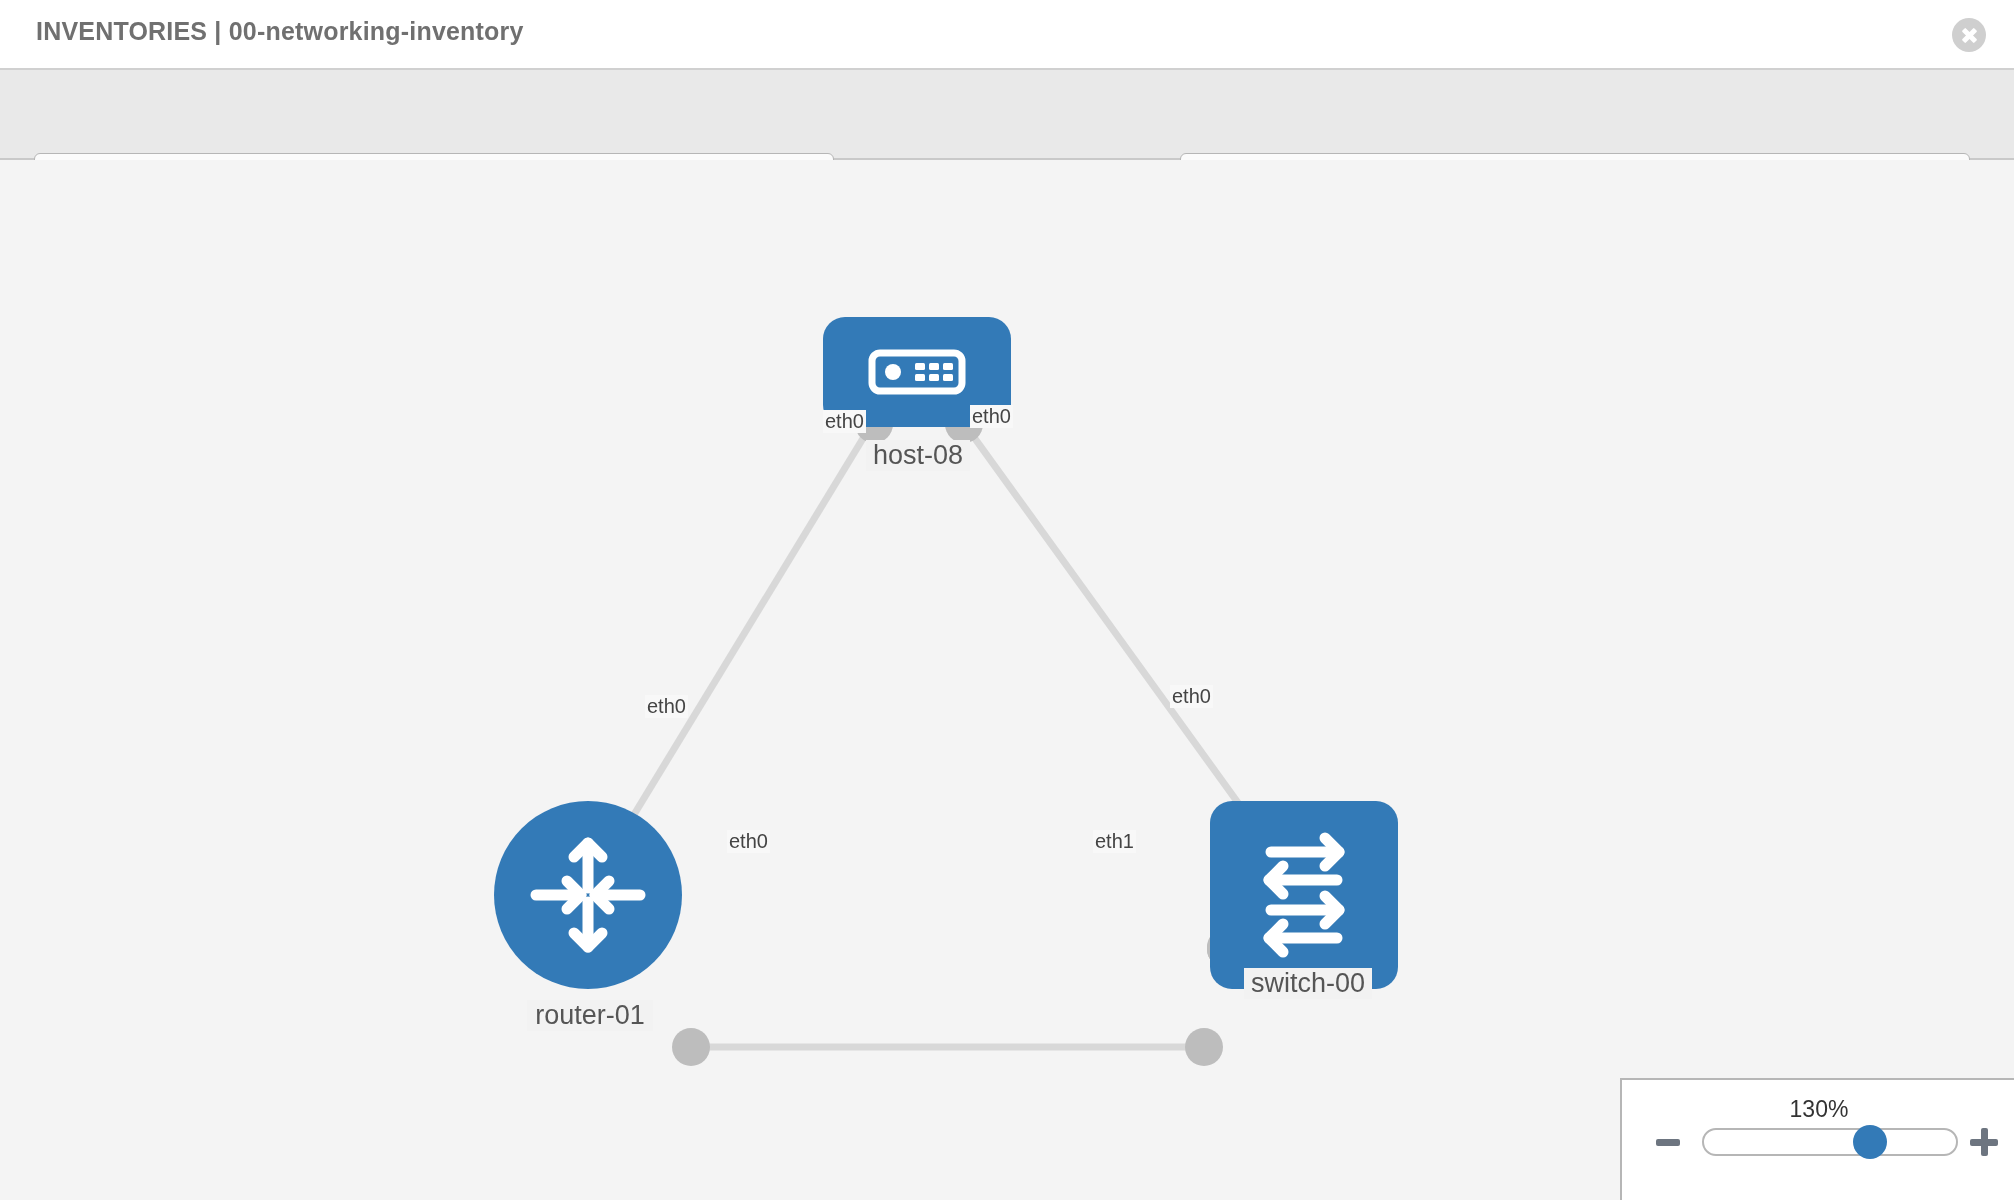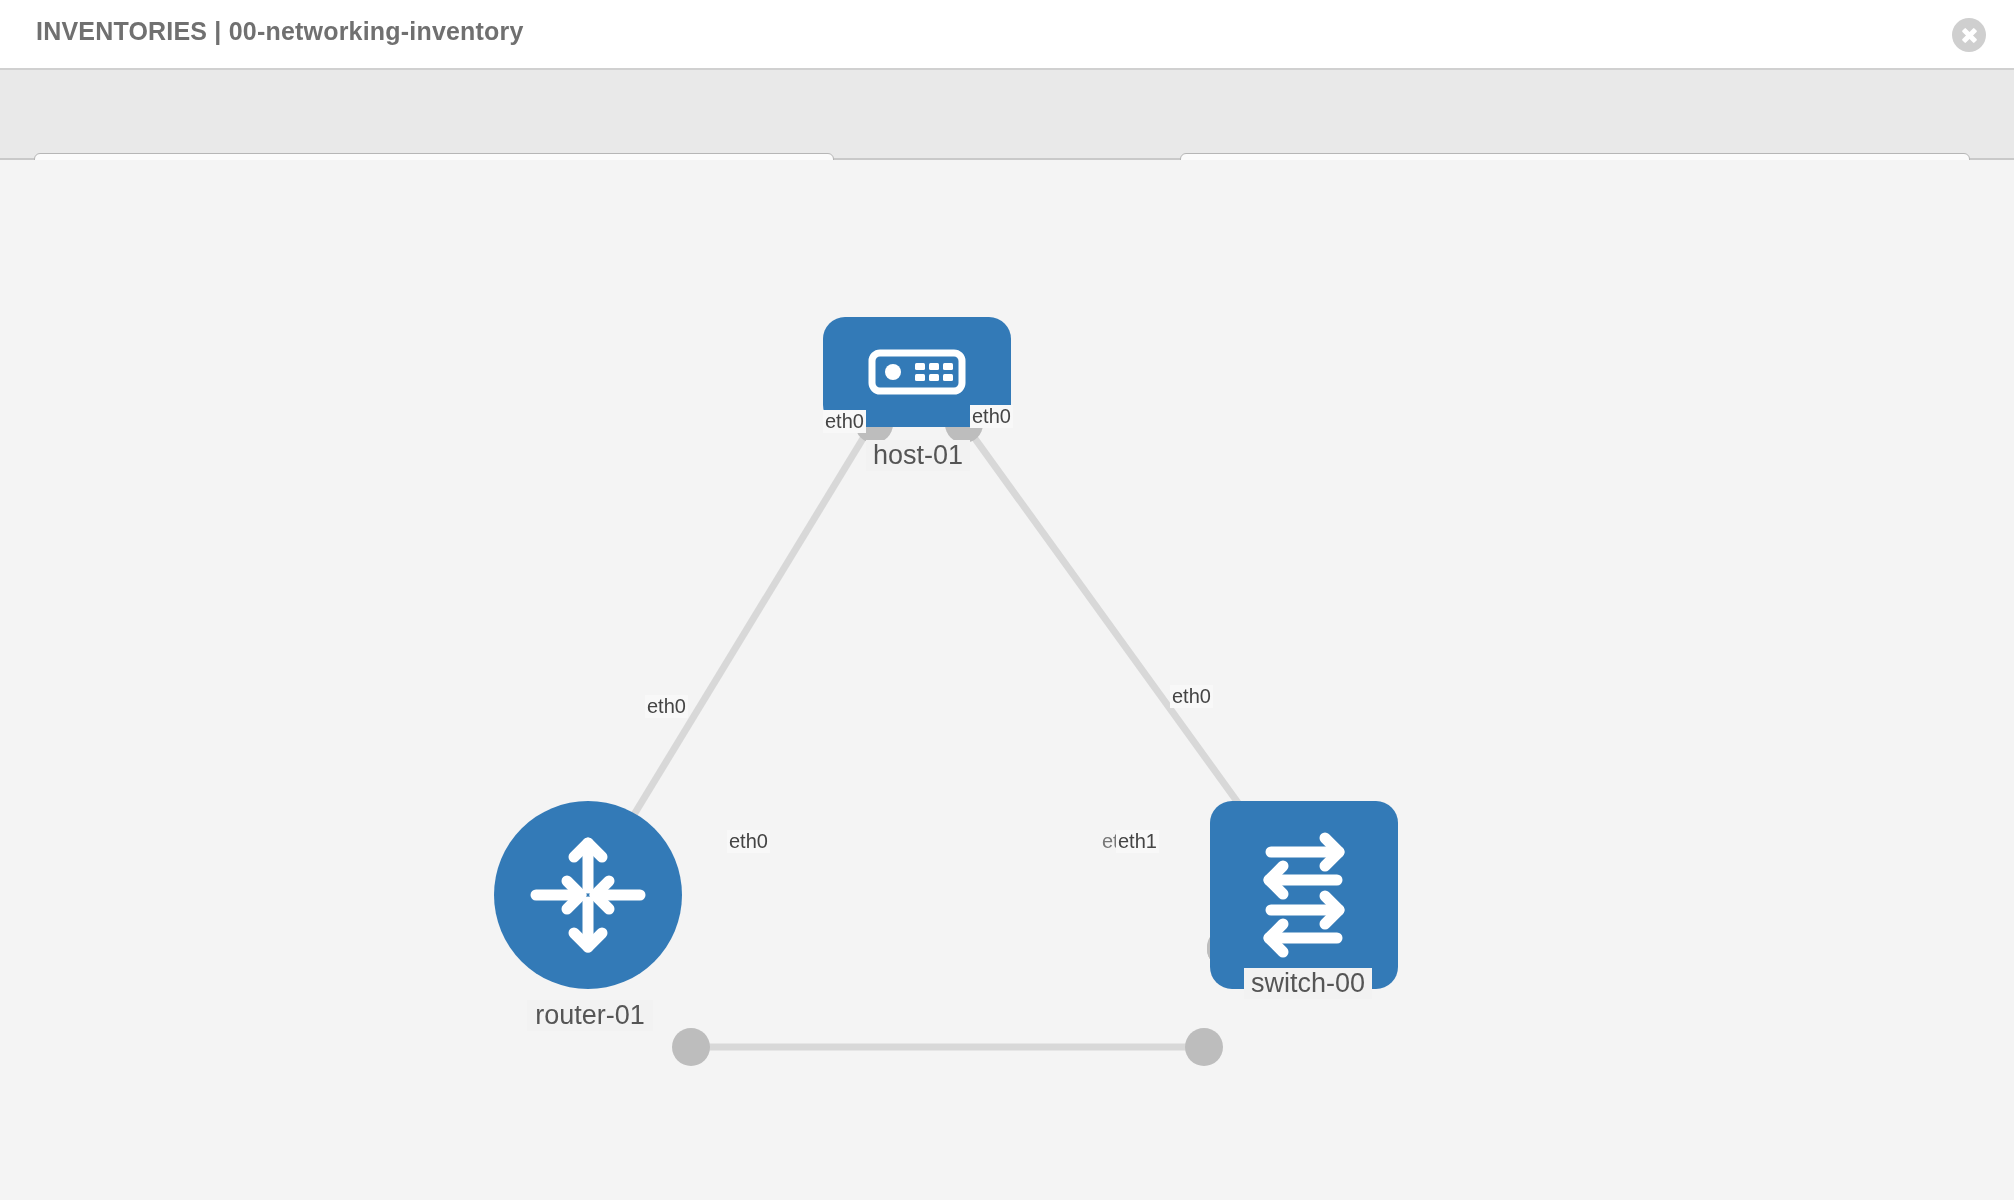"host-01" div.node-label { text: host-01 -> host-08 }
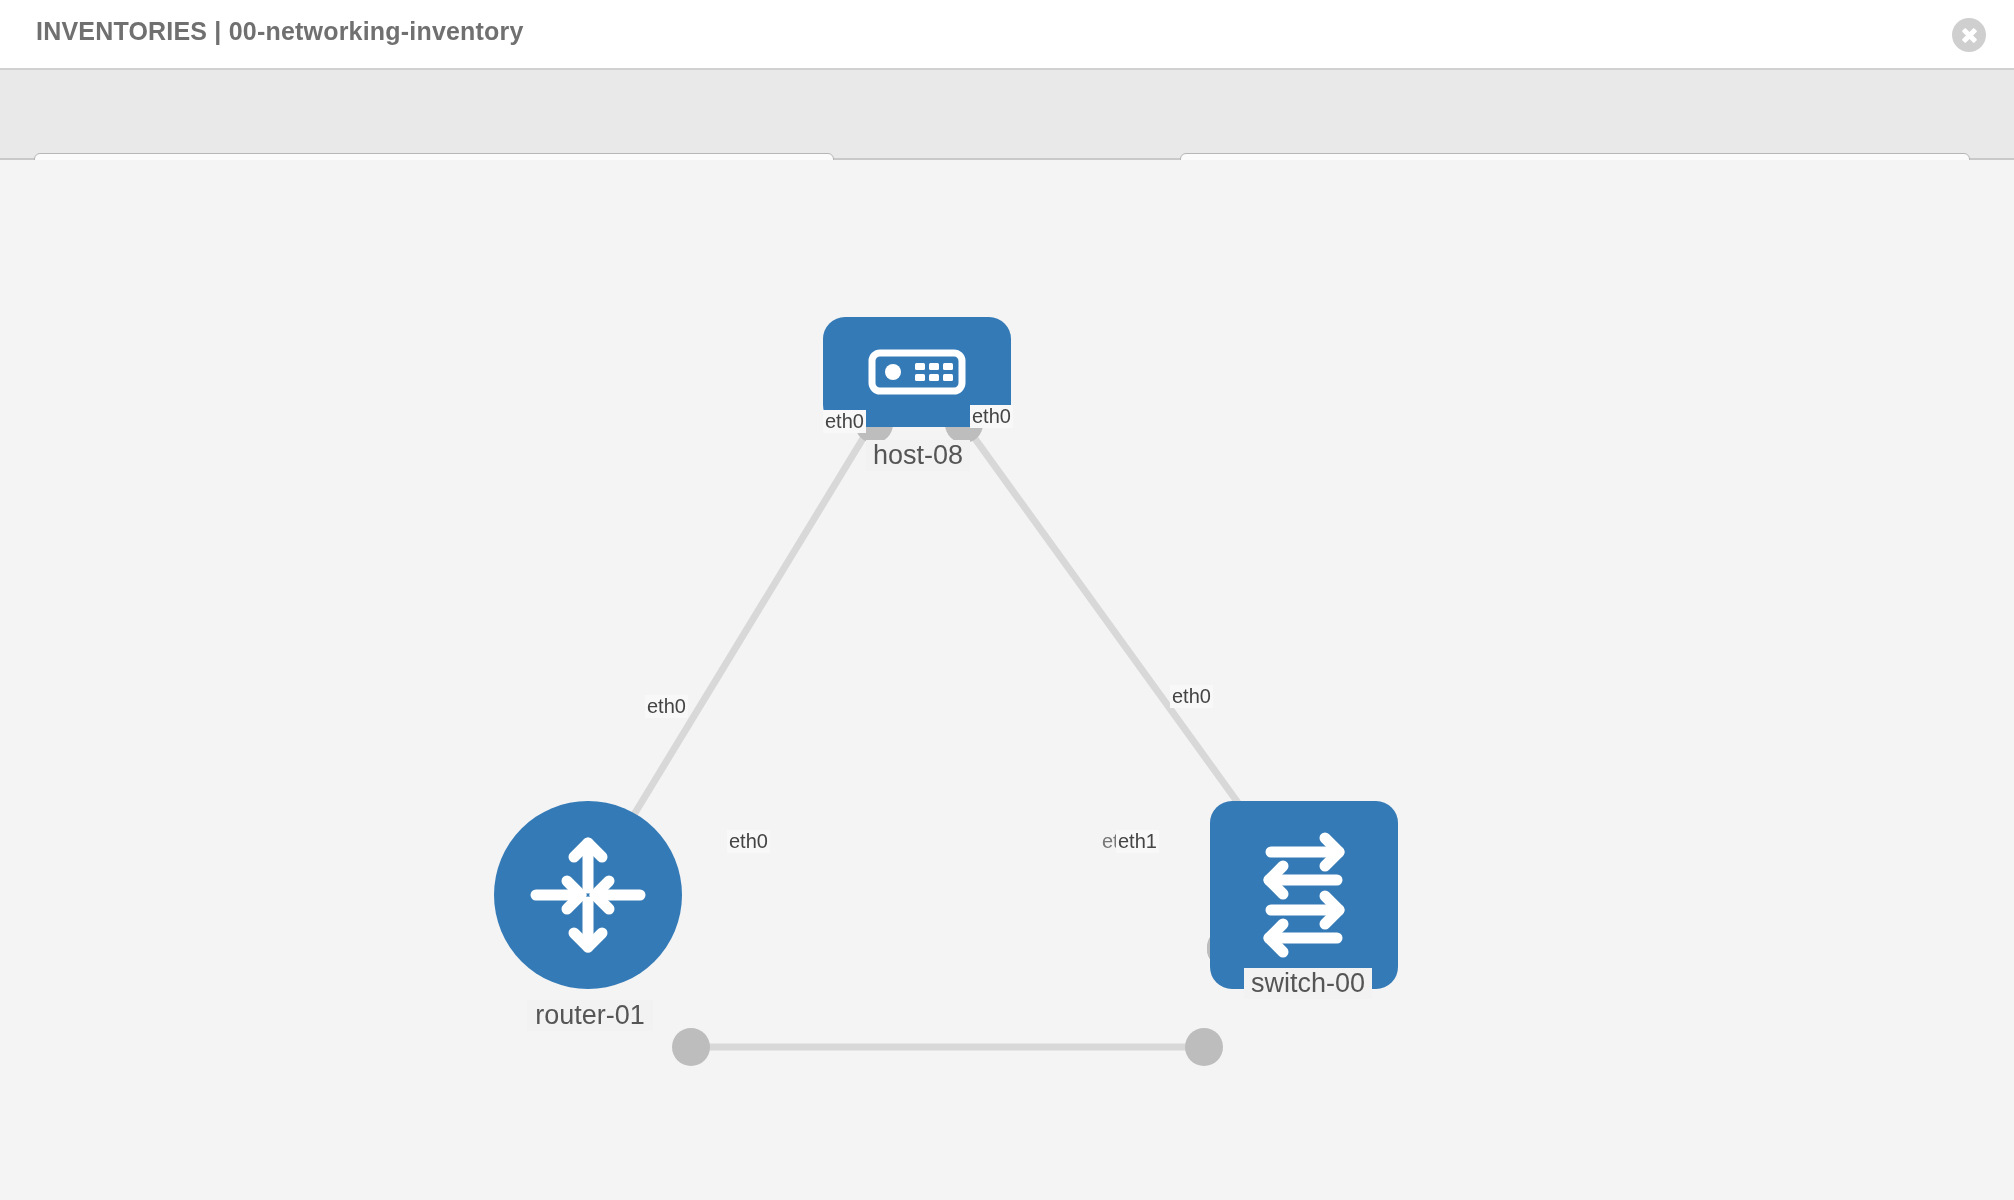"eth1" div.edge-label { left: 1116px -> 1093px }
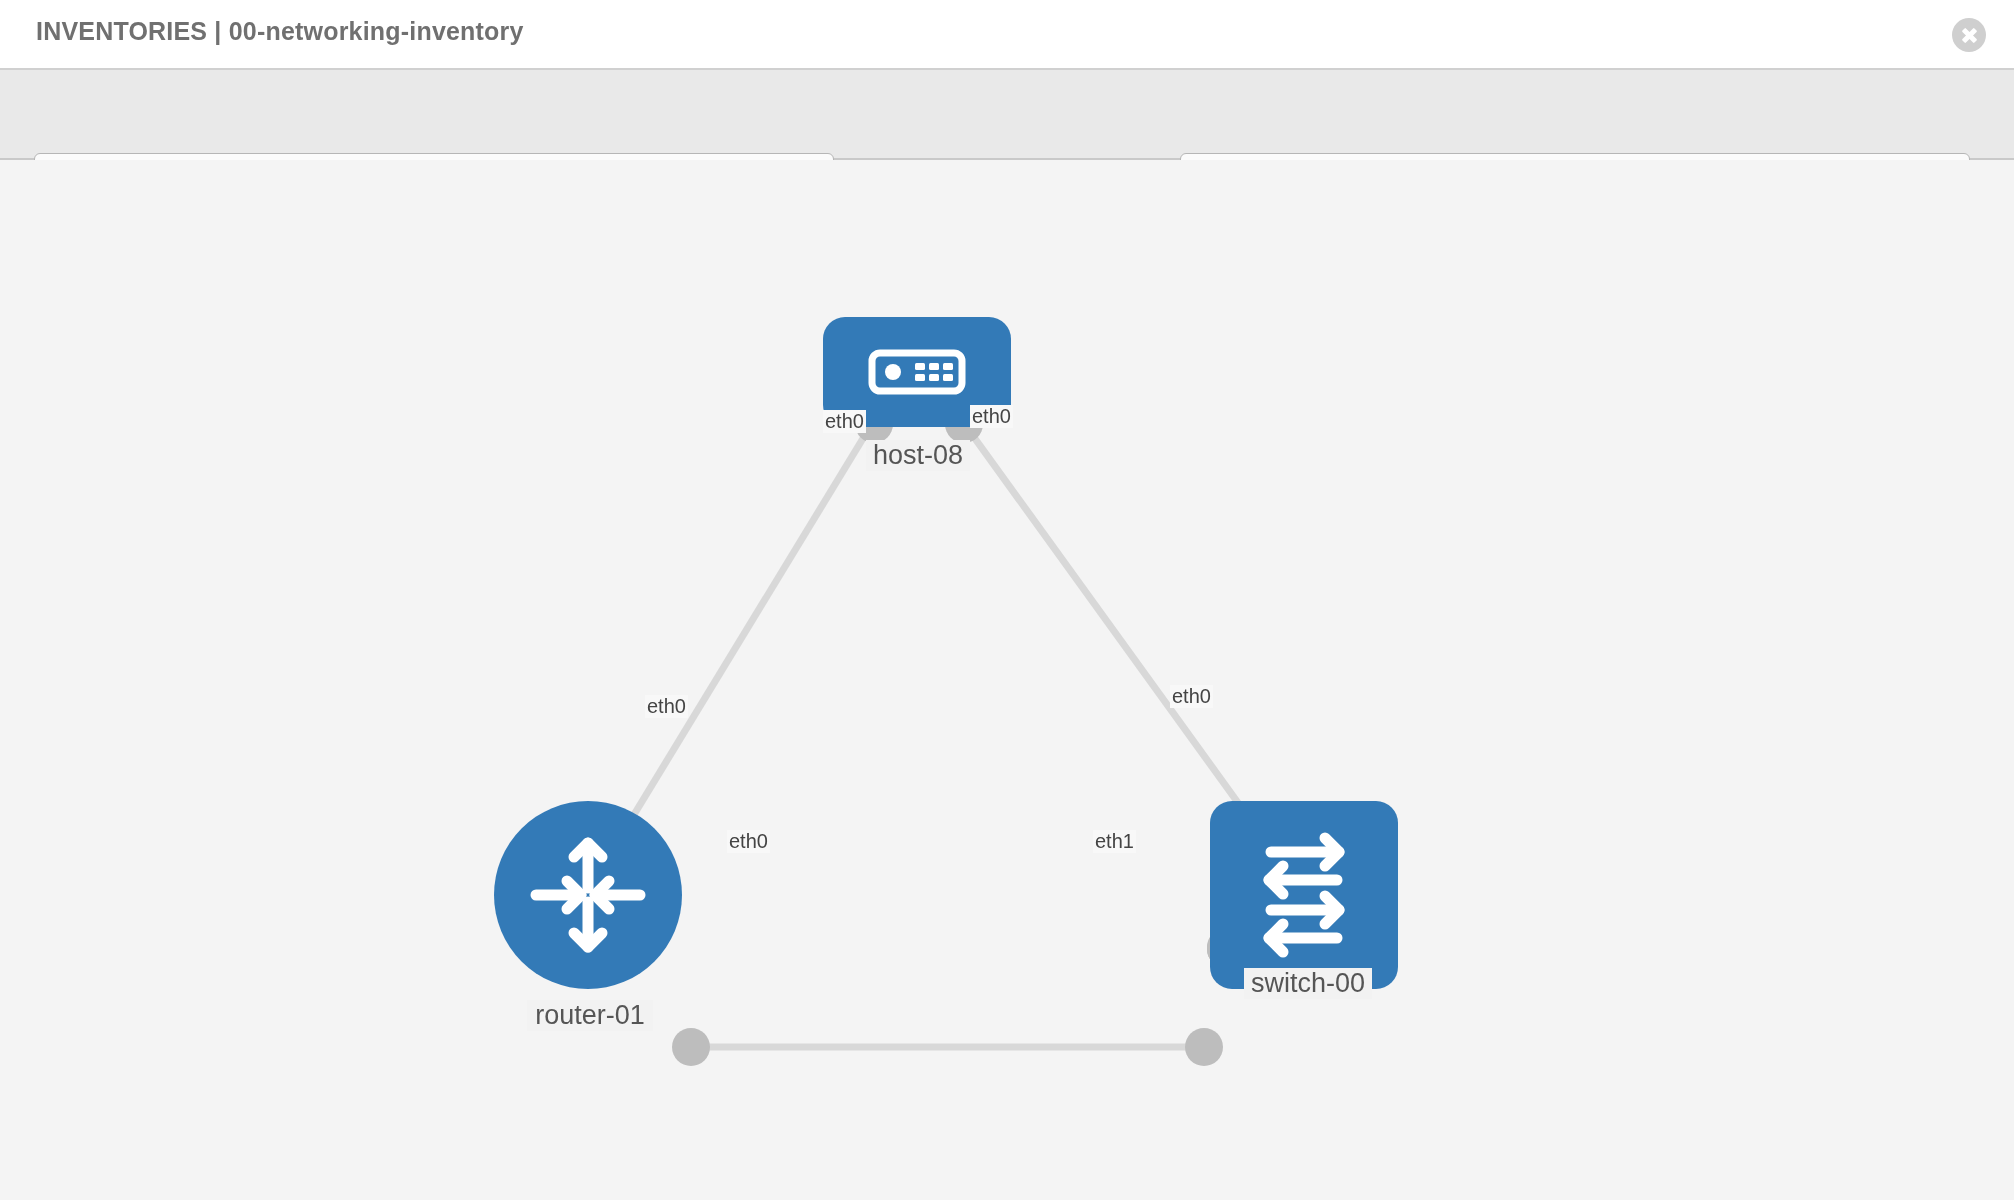"130%" div.zoom-panel { html: none -> <div> <div>130%</div> <div></div> <div></div> <div></div> <div></div> </div> }
